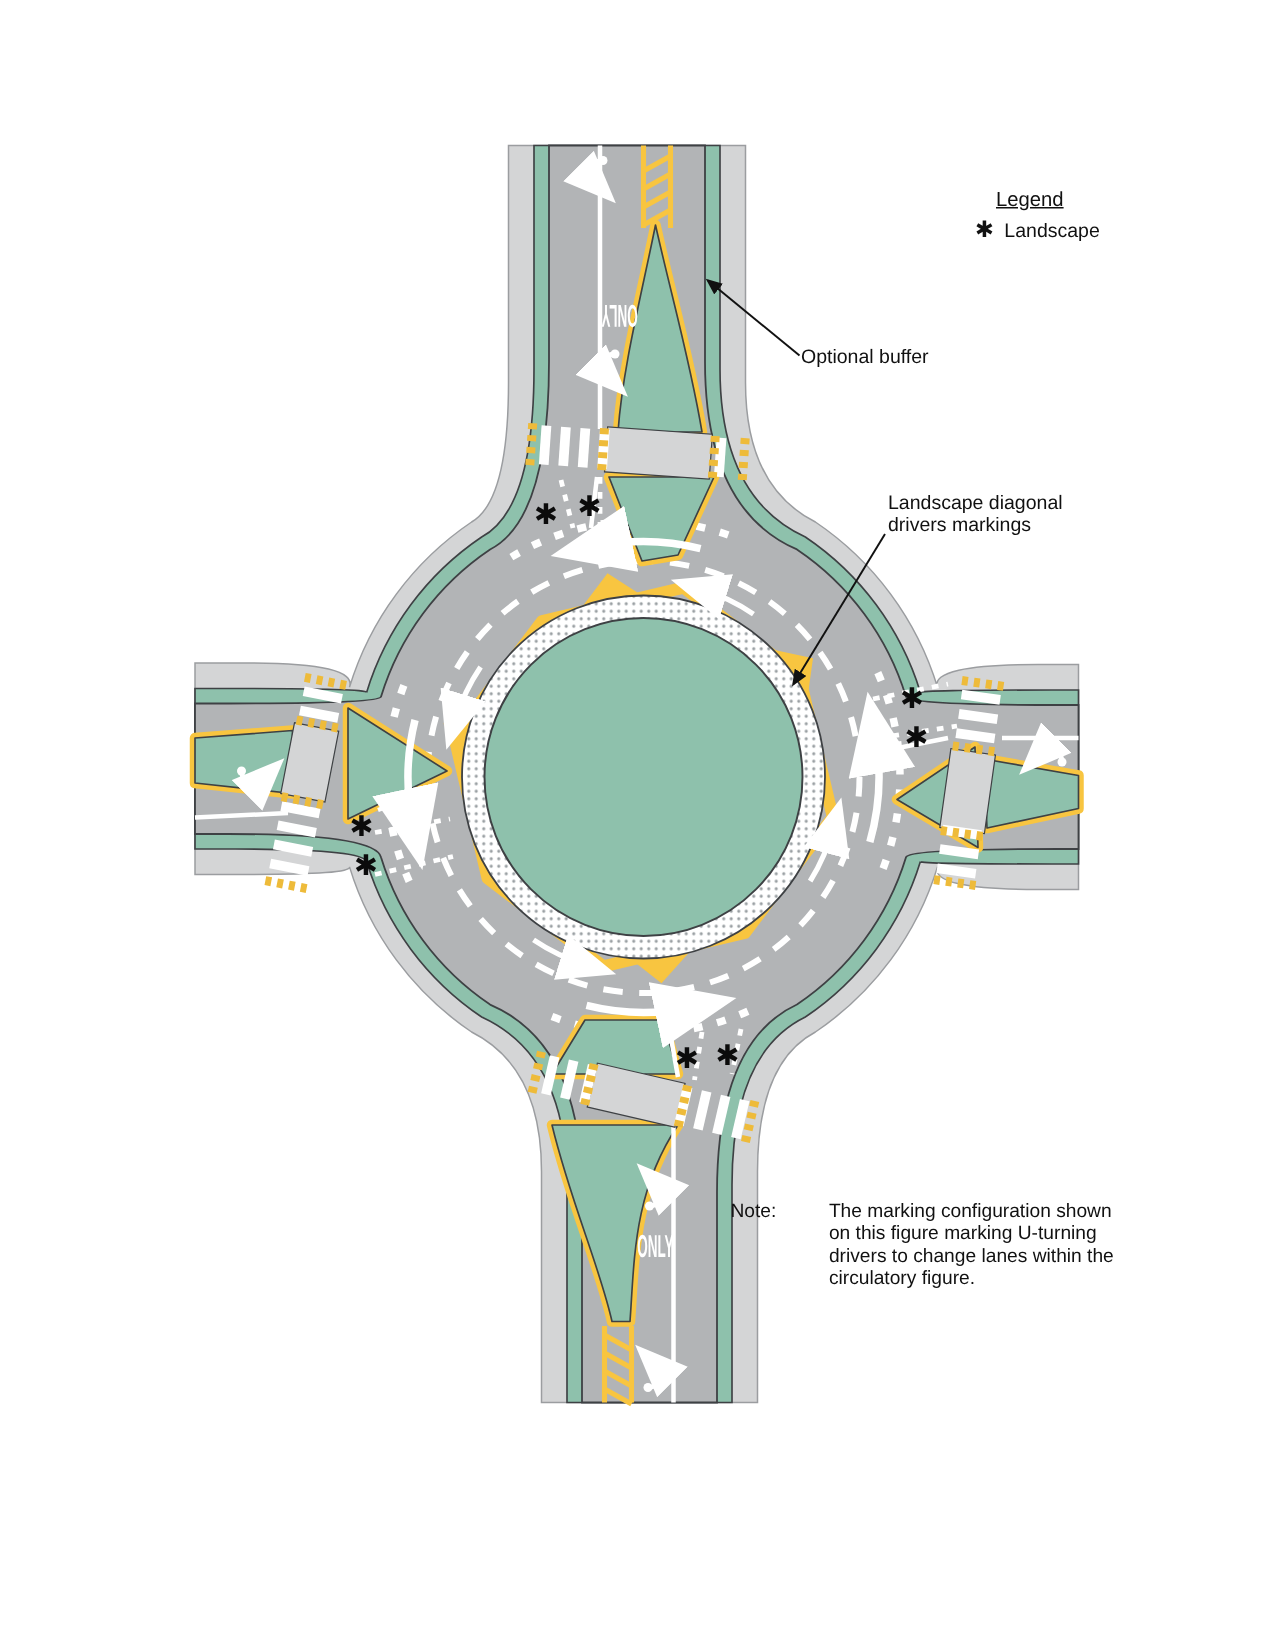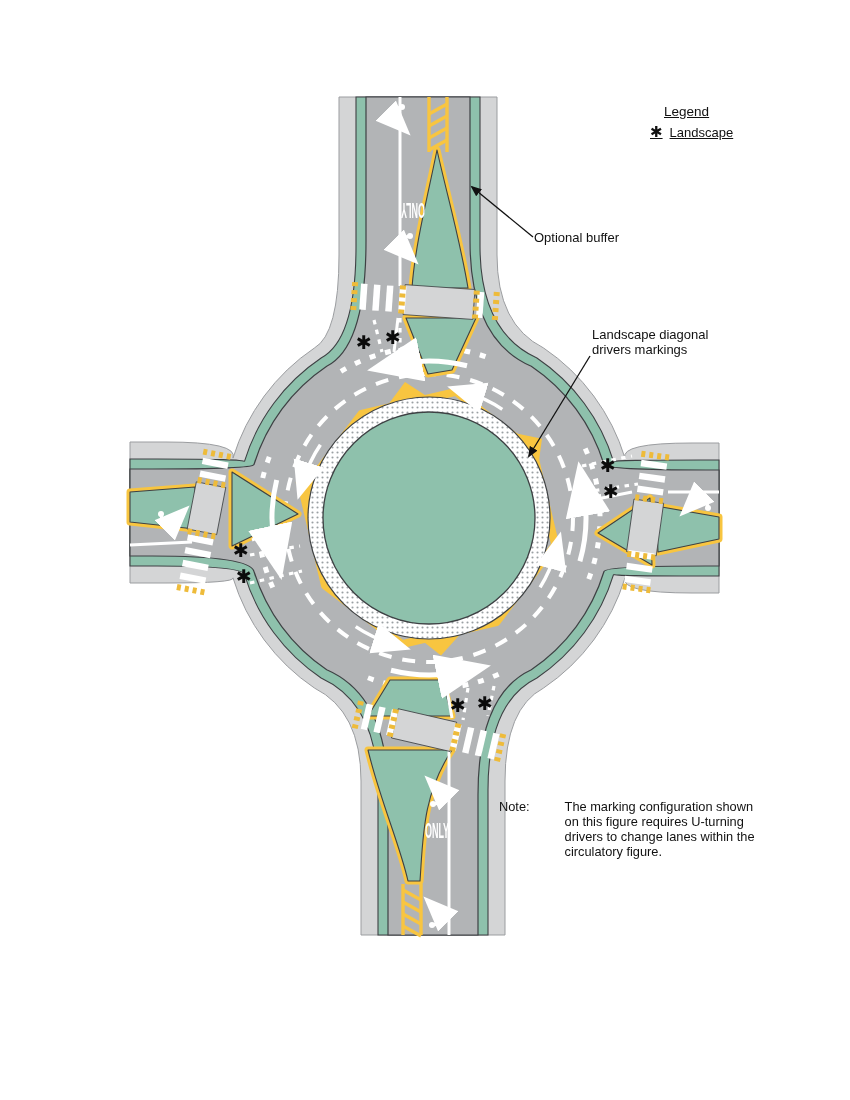"Legend" div.overlay { text-decoration: underline -> none; top: 104px -> 125px }
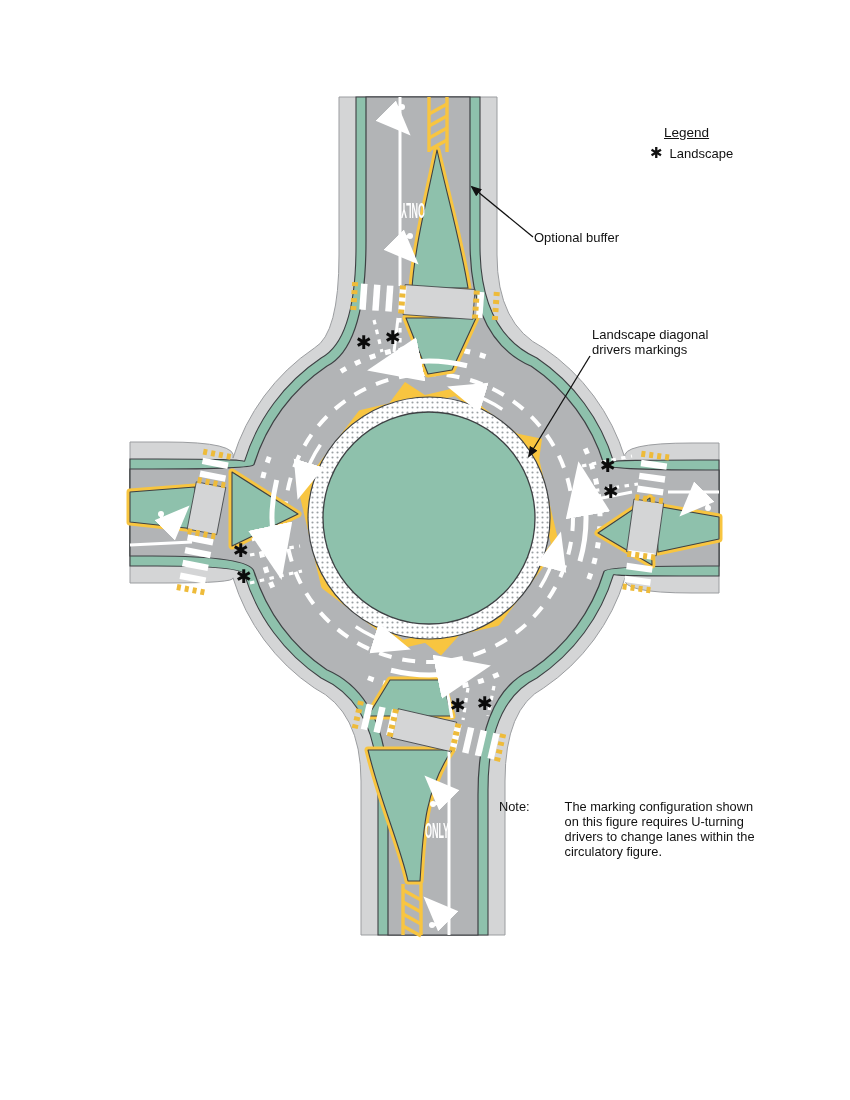"Note:" .note-prefix { padding-left: 12px -> none }
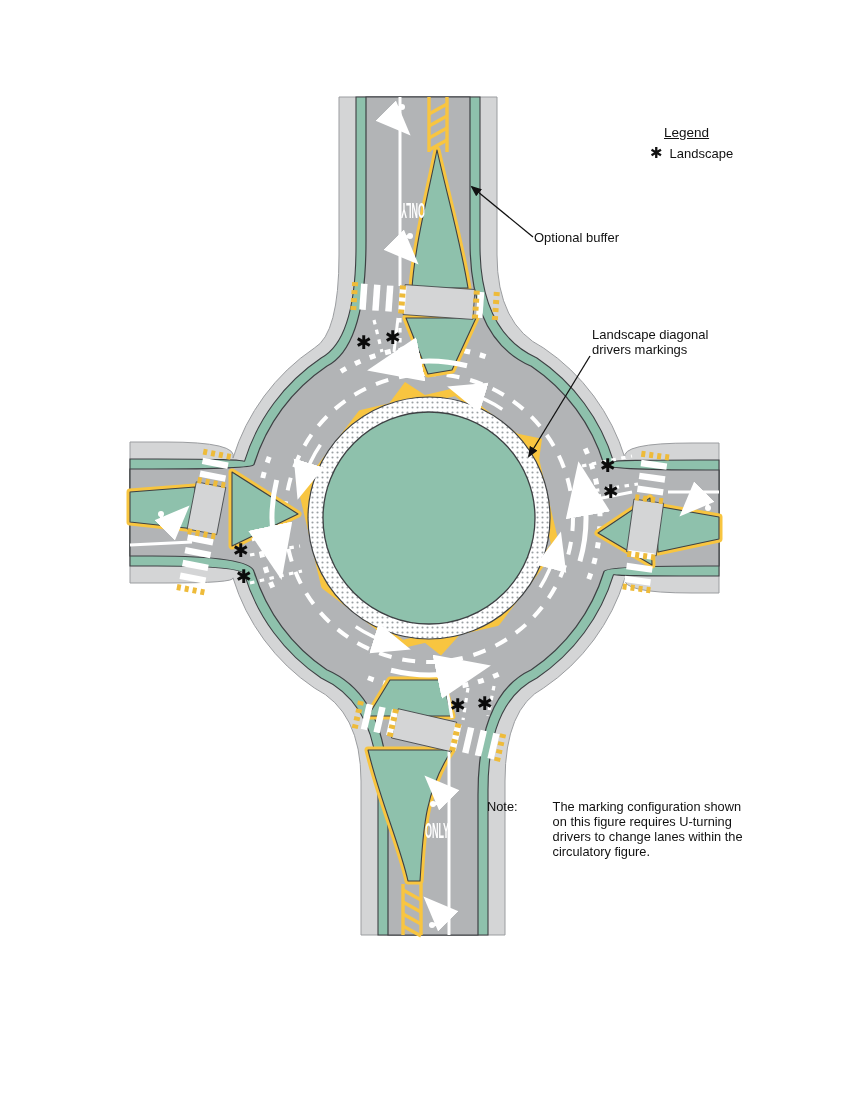"on this figure requires U-turning" div { text: requires -> marking }
